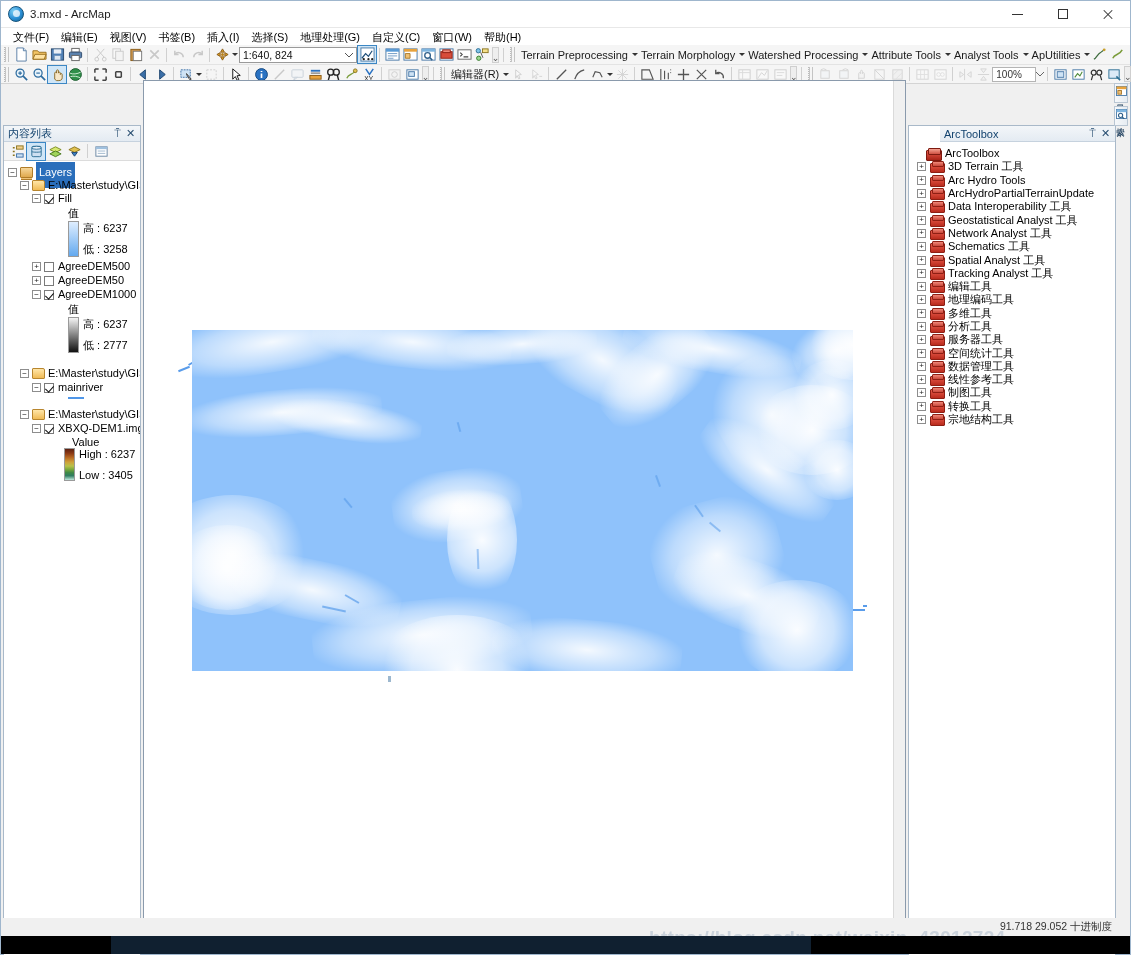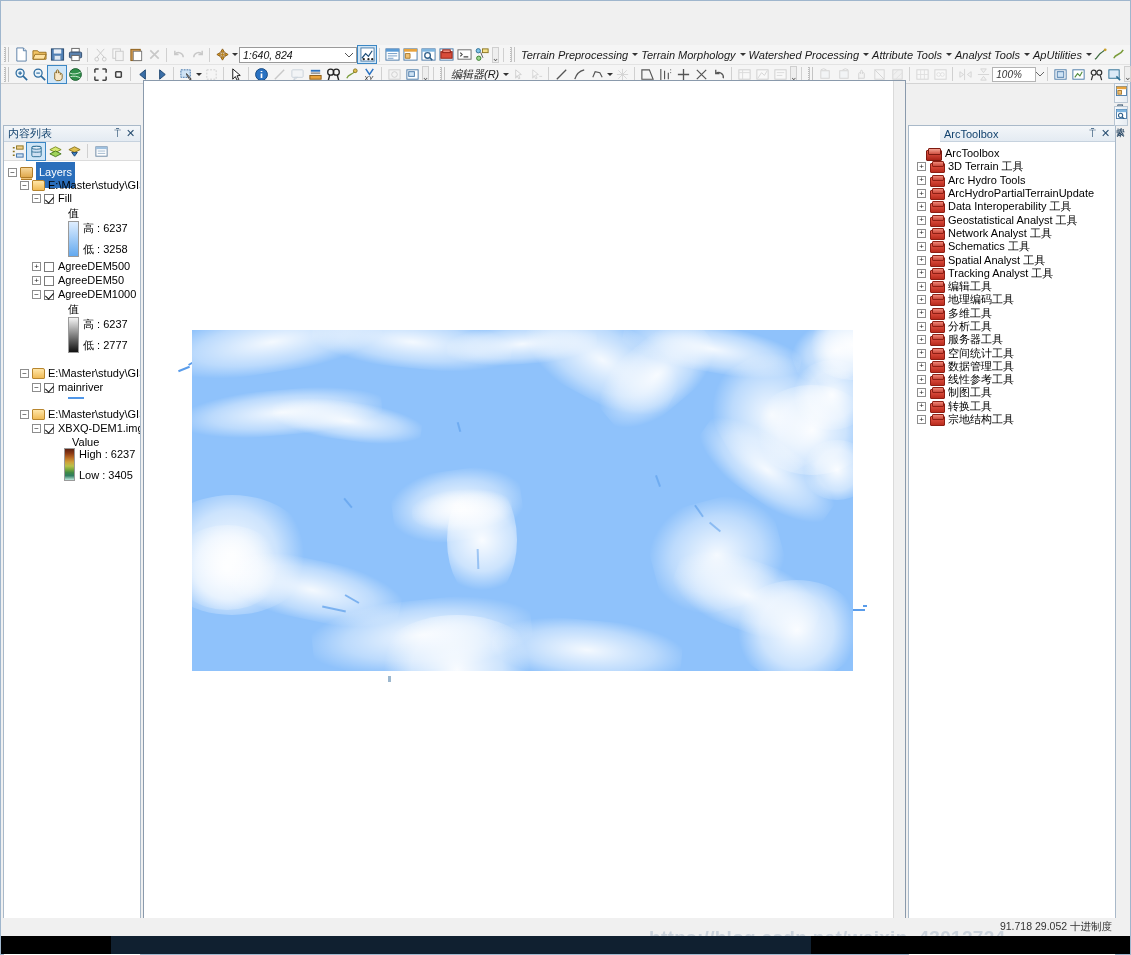"3.mxd - ArcMap" div { html: none -> <div> <div></div> <span>3.mxd - ArcMap</span> <div> <div> <span></span> </div> <div> <span></span> </div> <div> <span></span> </div> </div> </div> }
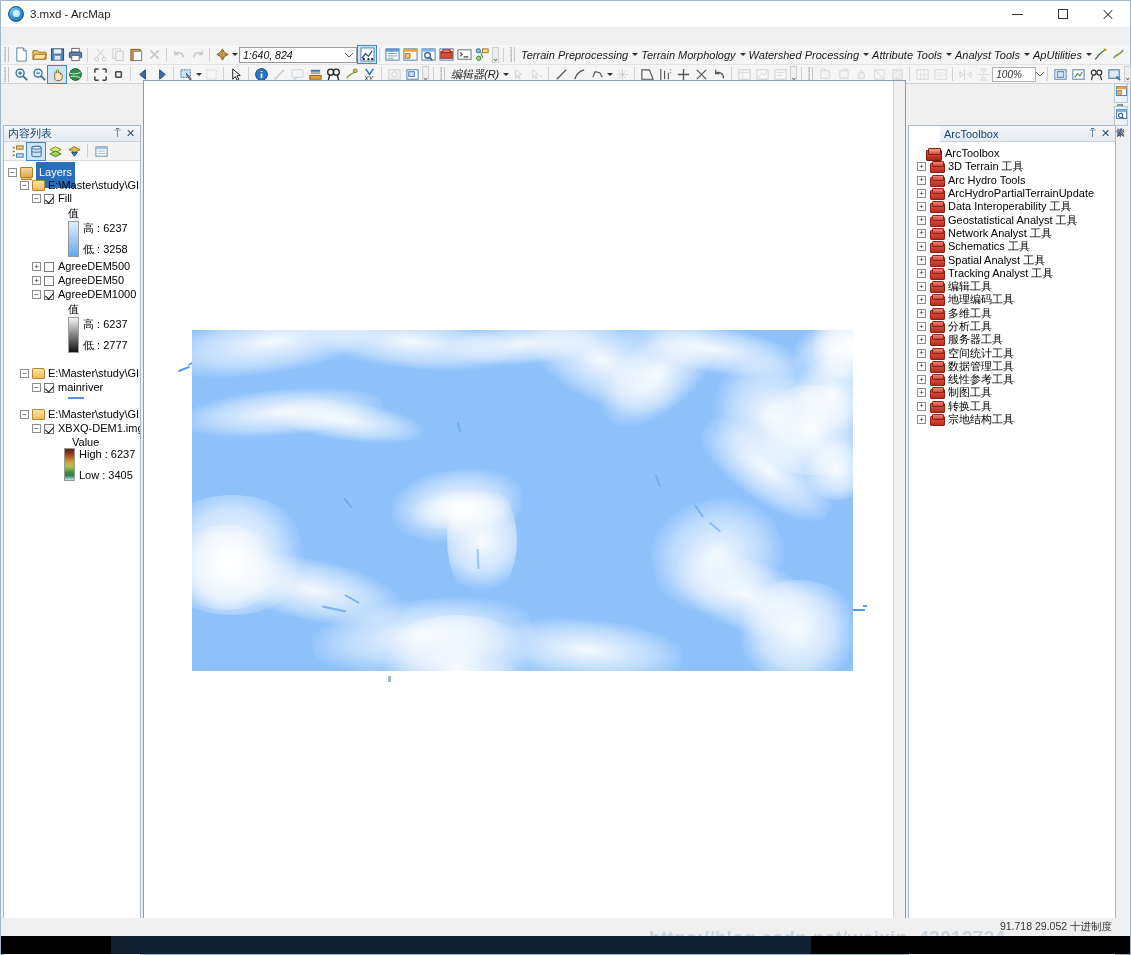"文件(F)" div { html: none -> <div> <span>文件(F)</span> <span>编辑(E)</span> <span>视图(V)</span> <span>书签(B)</span> <span>插入(I)</span> <span>选择(S)</span> <span>地理处理(G)</span> <span>自定义(C)</span> <span>窗口(W)</span> <span>帮助(H)</span> </div> }
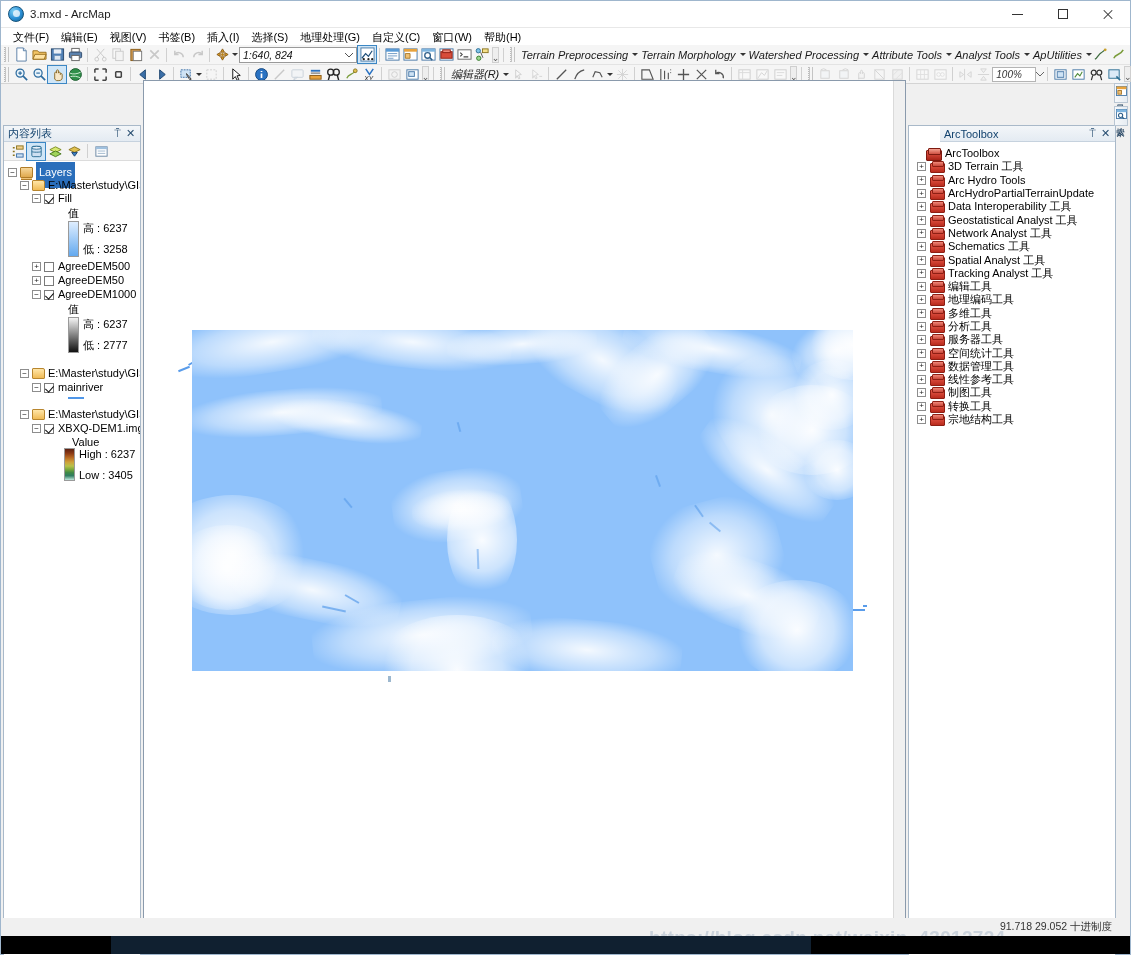"1:640, 824" .toolbar-row { font-style: italic -> none }
